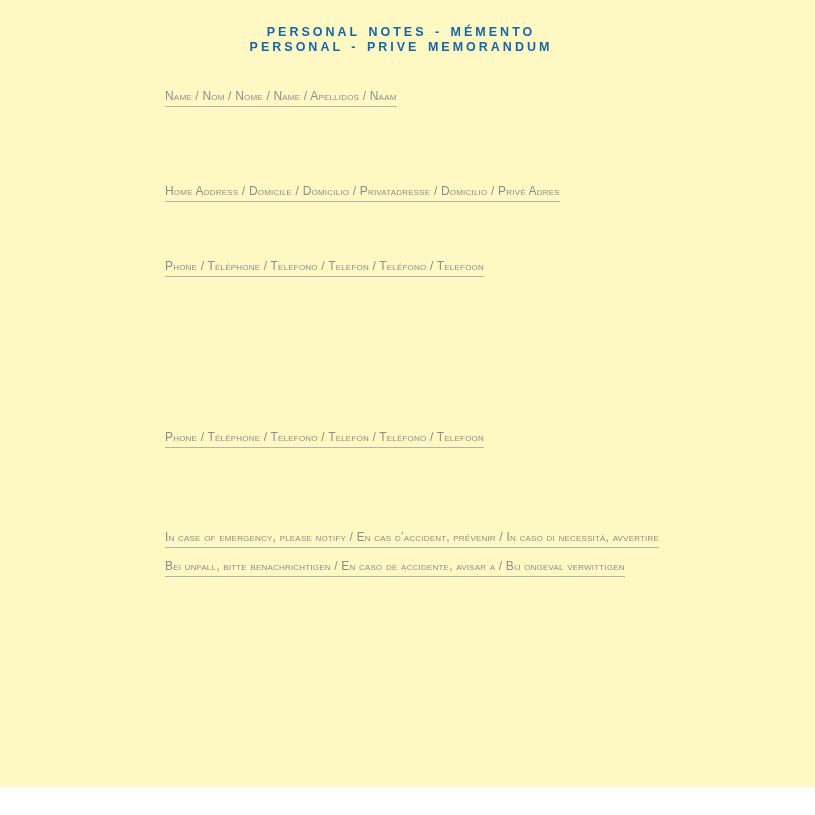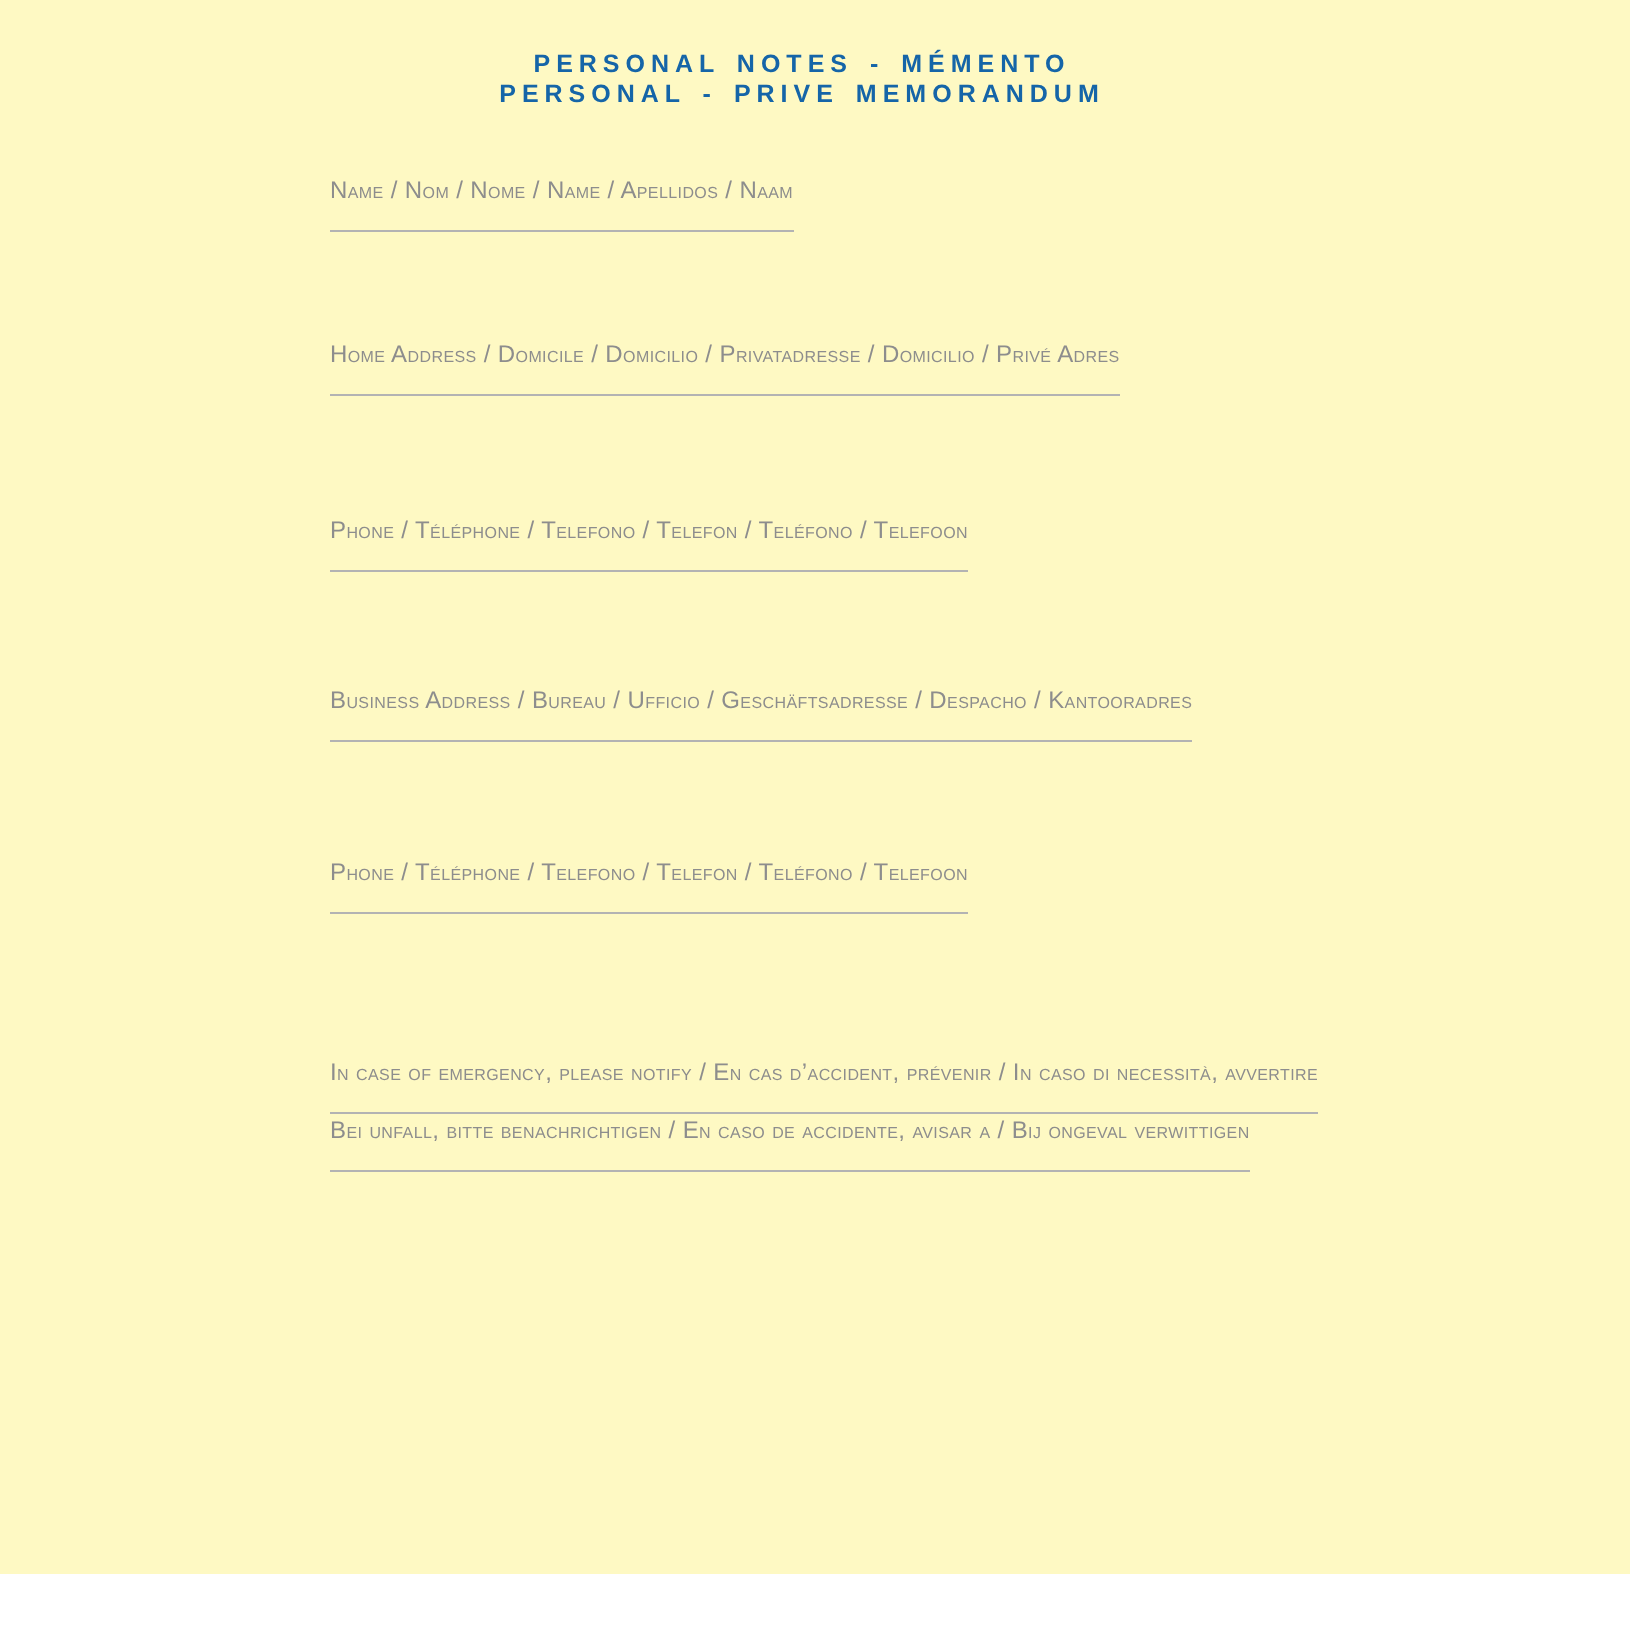"Name / Nom / Nome" .field .label { padding-bottom: 13px -> 3px }
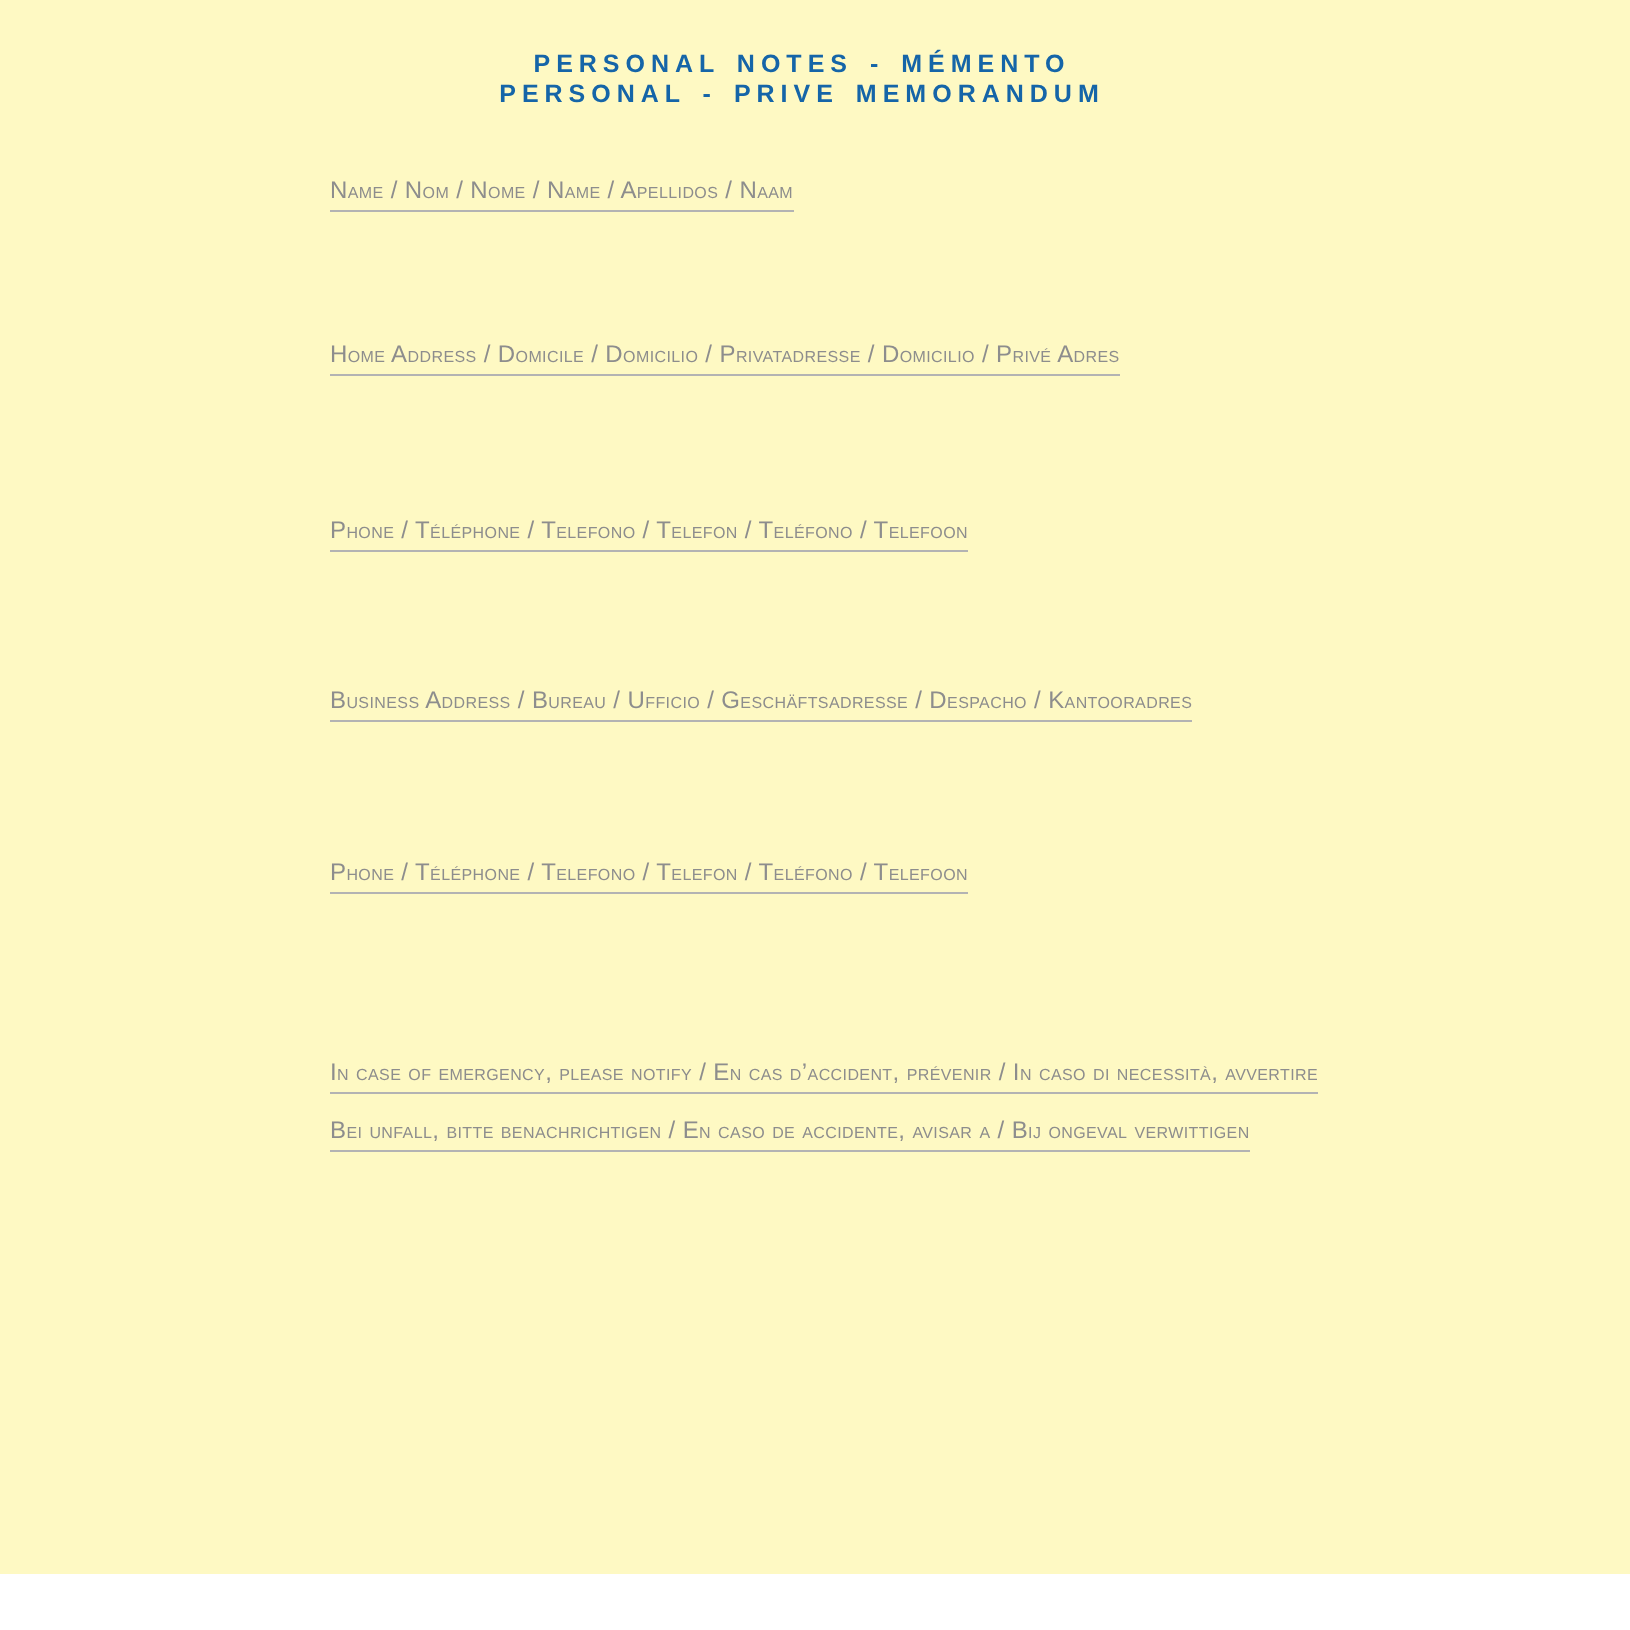"Home Address / Domicile /" .f2 { top: 168px -> 181px }
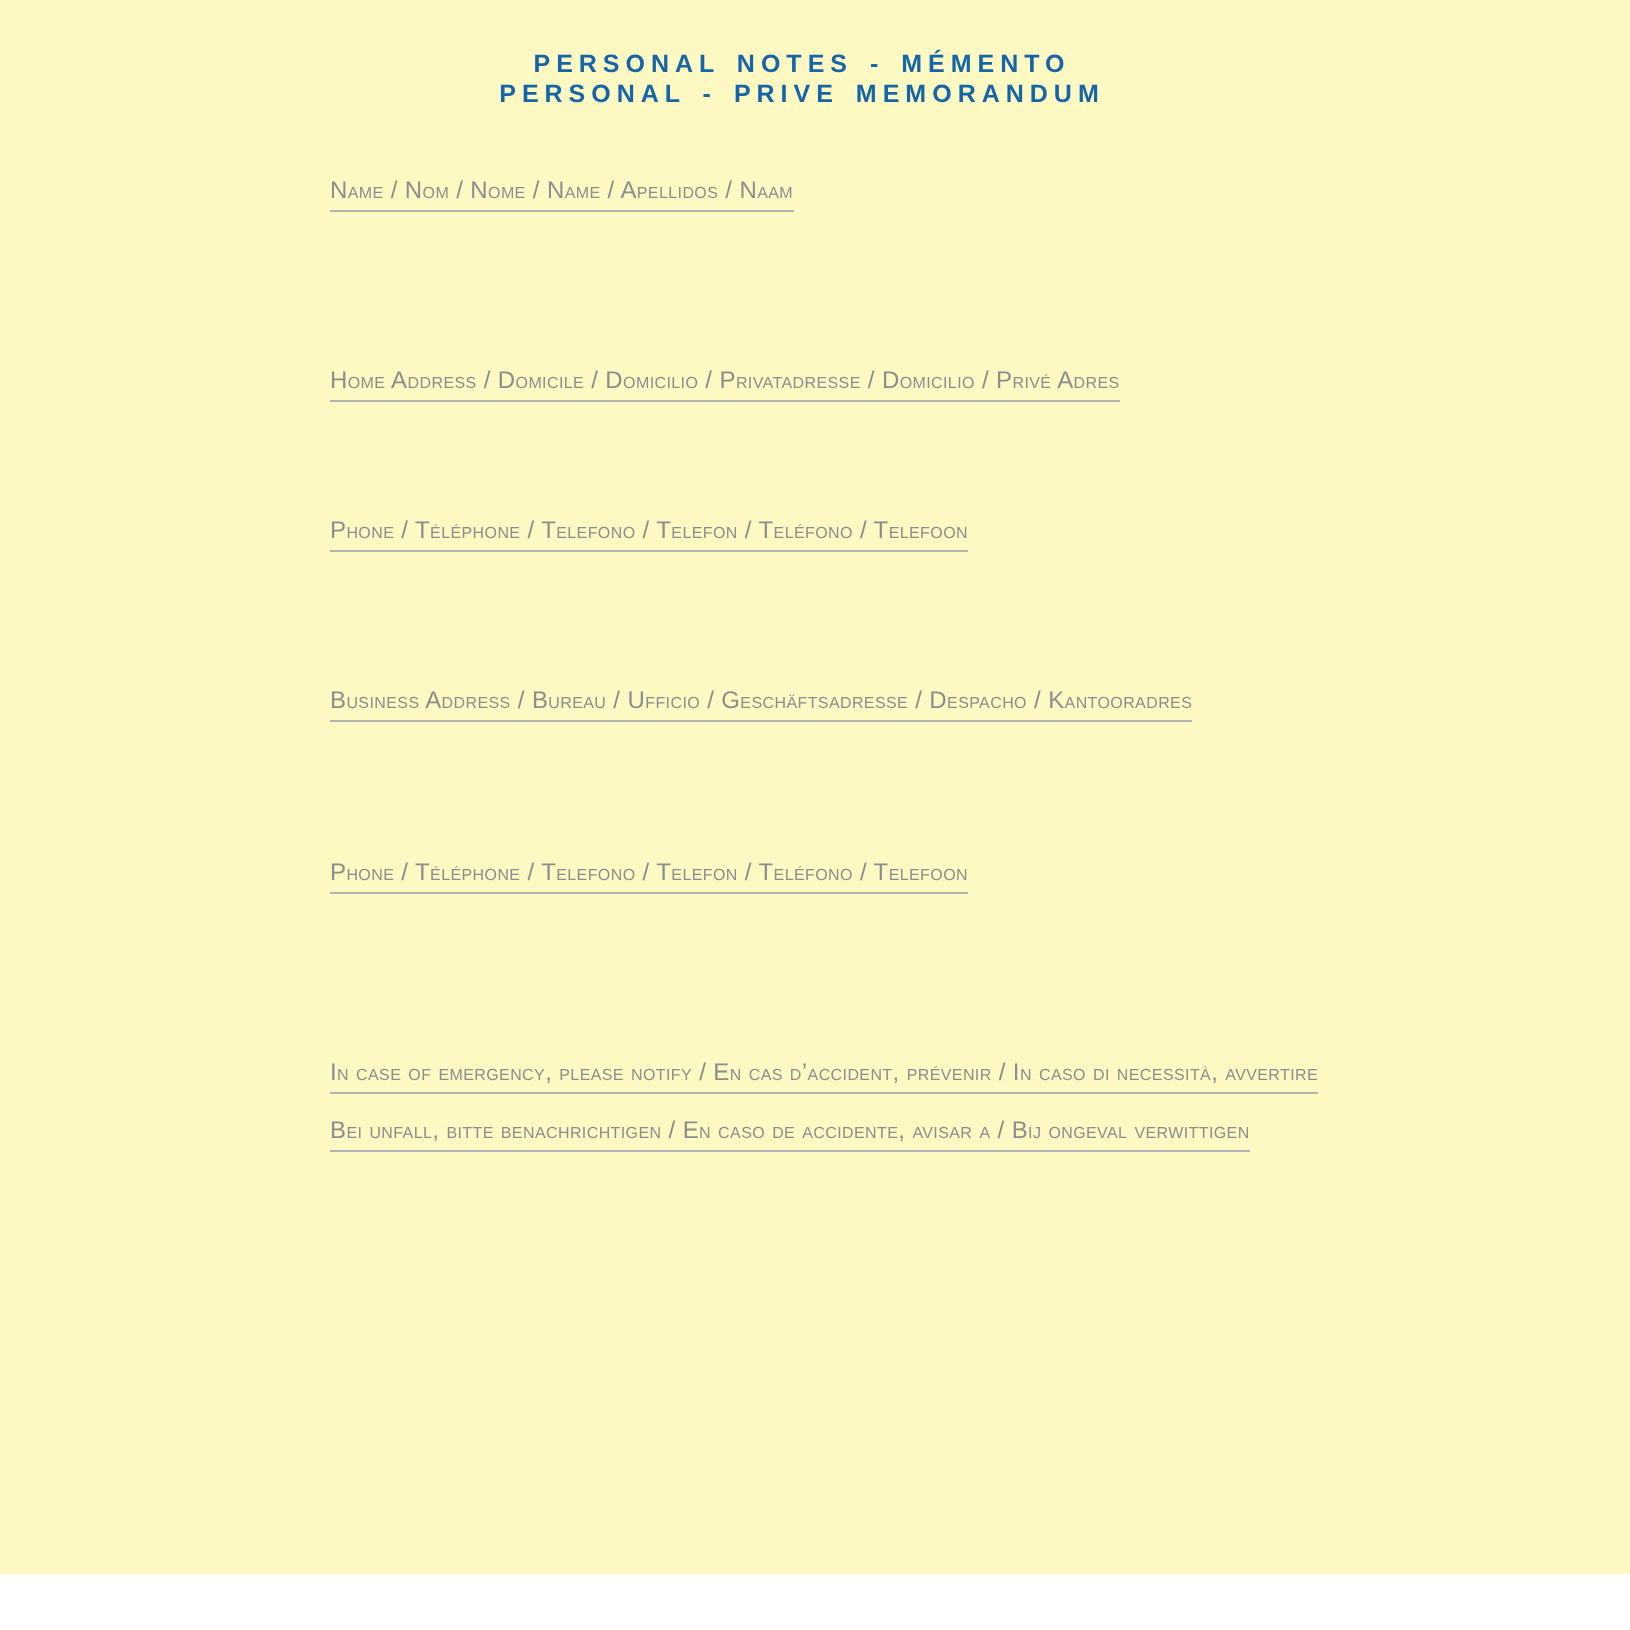"Business Address / Bureau /" div.field { html: <div> <span>Business Address / Bureau / Ufficio / Geschäftsadresse / Despacho / Kantooradres</span> </div> -> none }
